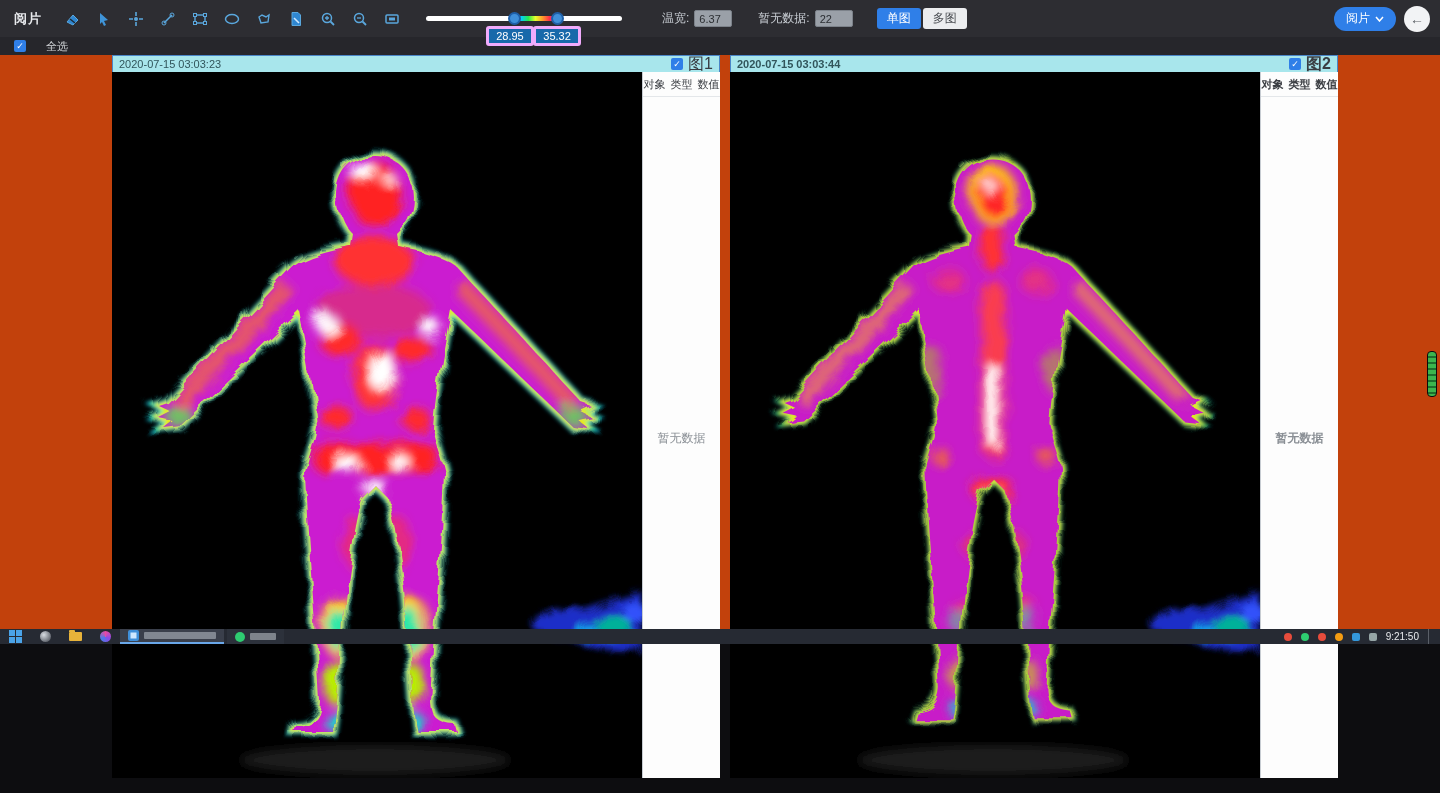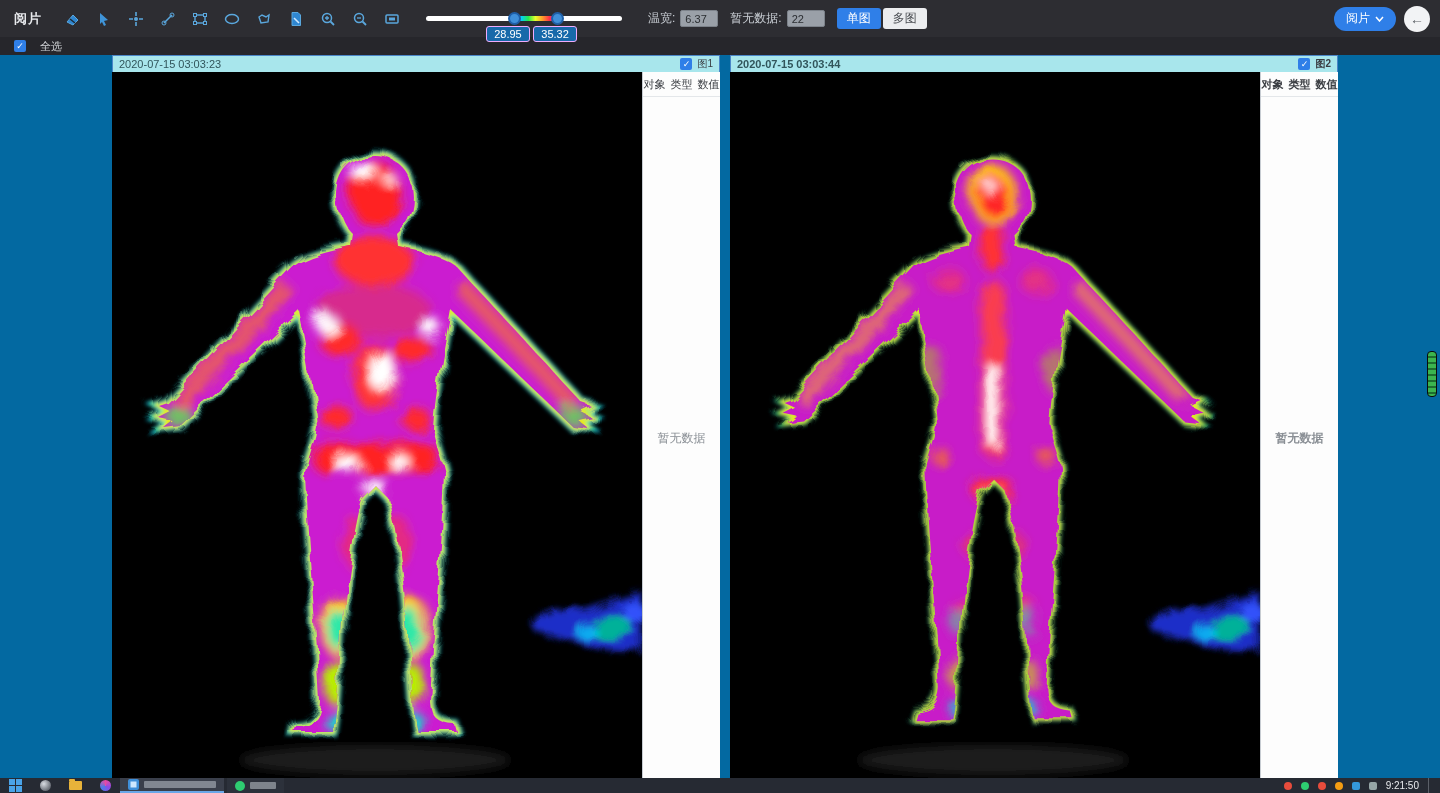"温宽:" .tb-label { margin: 0 5px 0 12px -> 0 5px 0 26px }
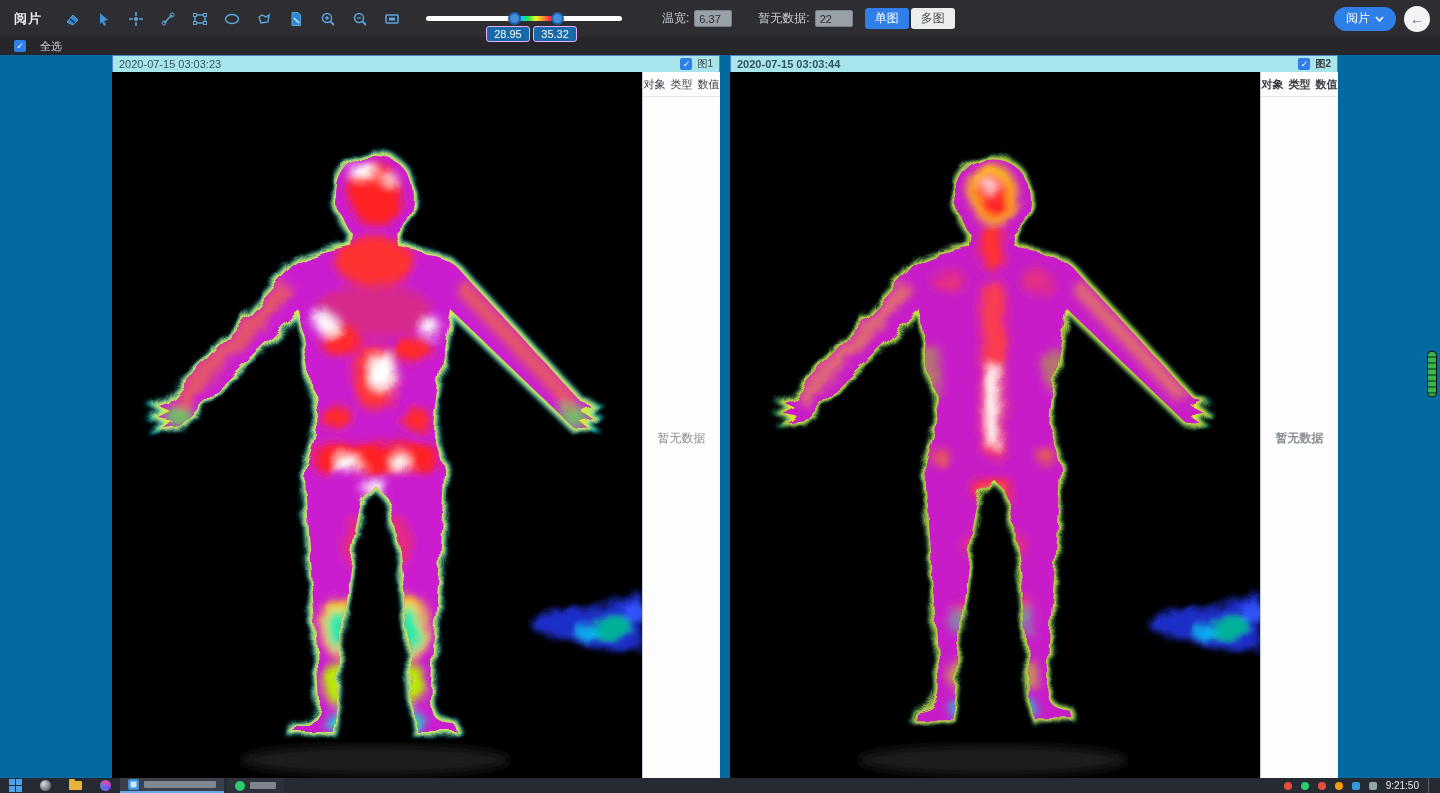"单图" .seg { margin-left: 12px -> 24px }
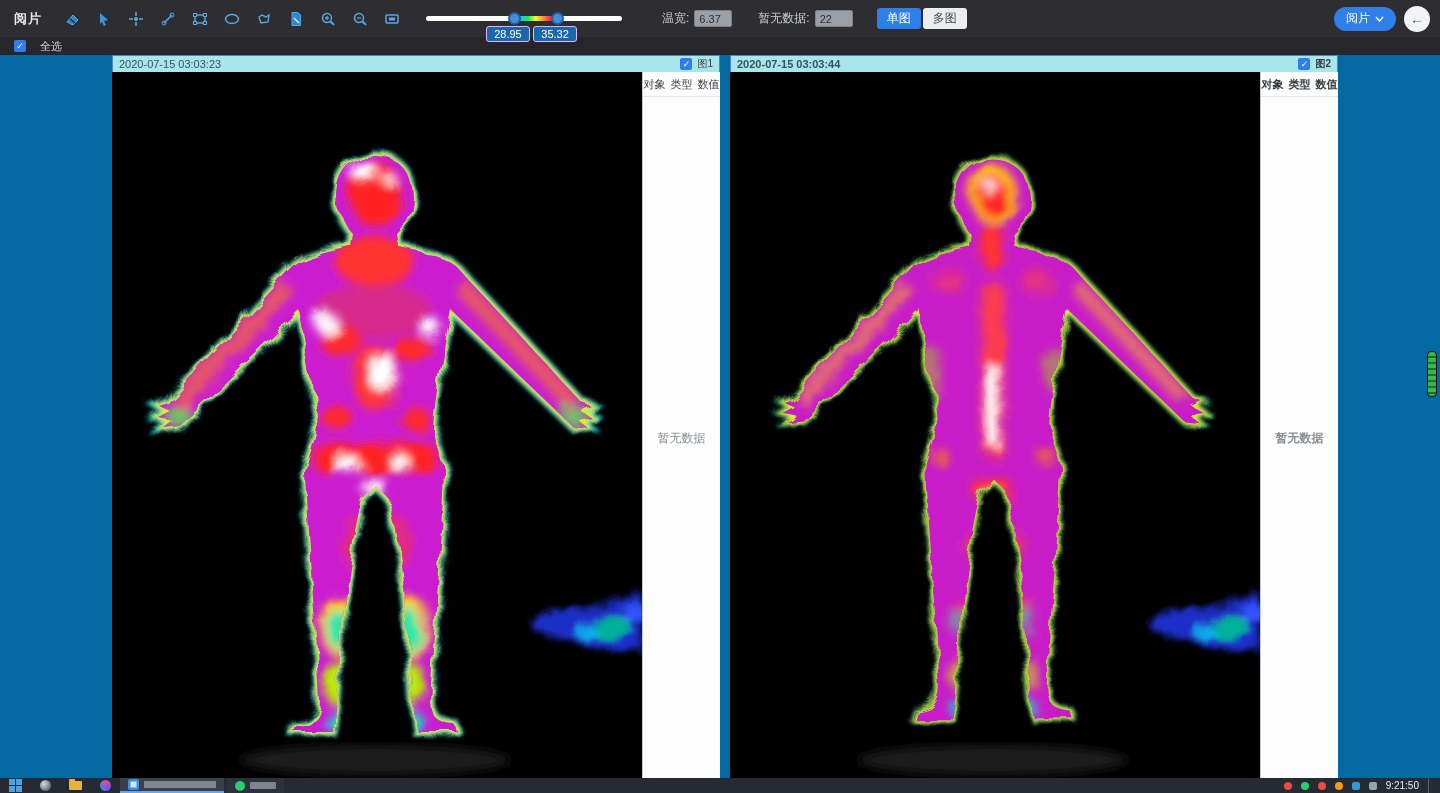"28.95" .chip { border: 1px solid #f0abfc -> 3px solid #f0abfc }
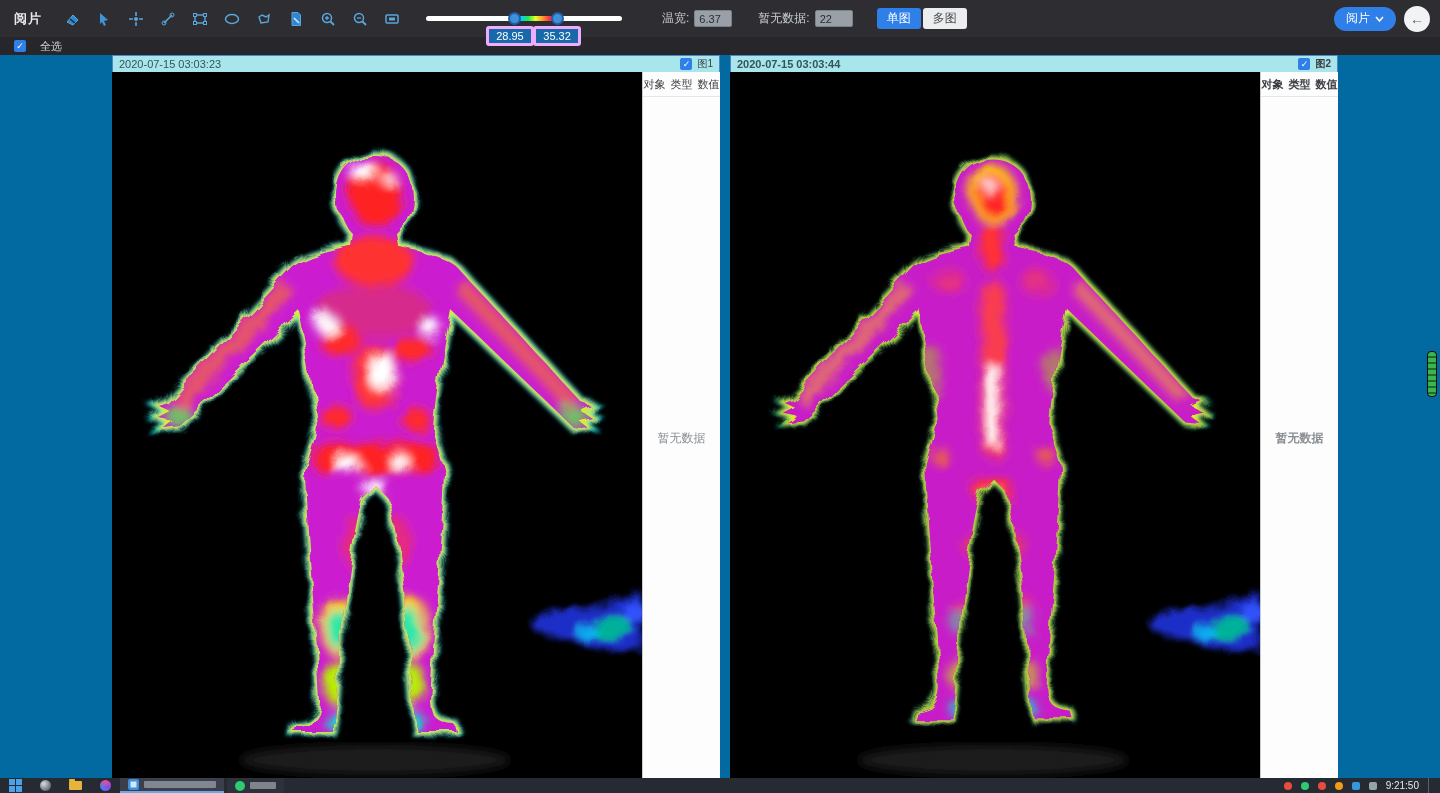"全选" .subbar .lbl { margin-left: 14px -> 20px }
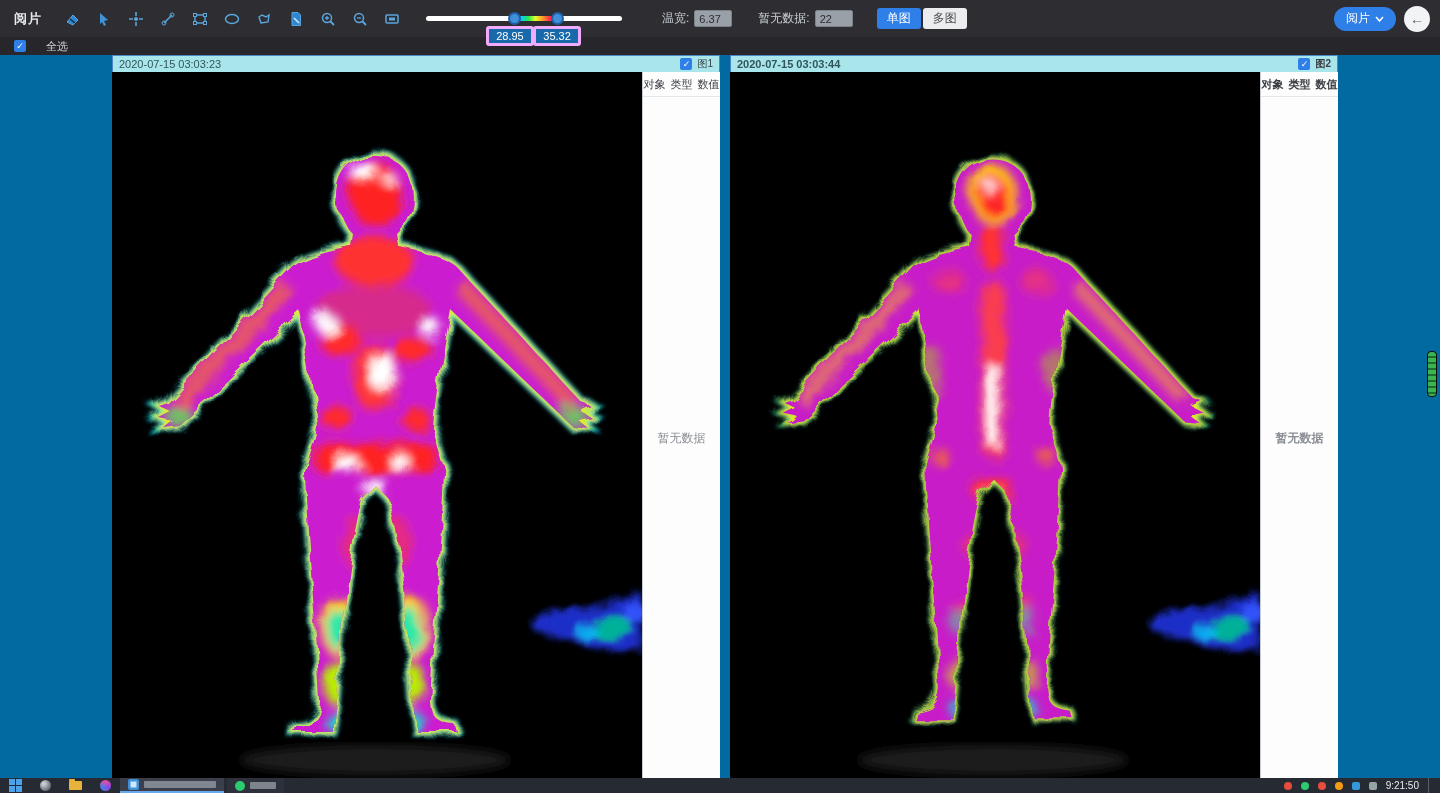"2020-07-15 03:03:23" .main { background: #0369a1 -> #c2410c; height: 723px -> 574px }
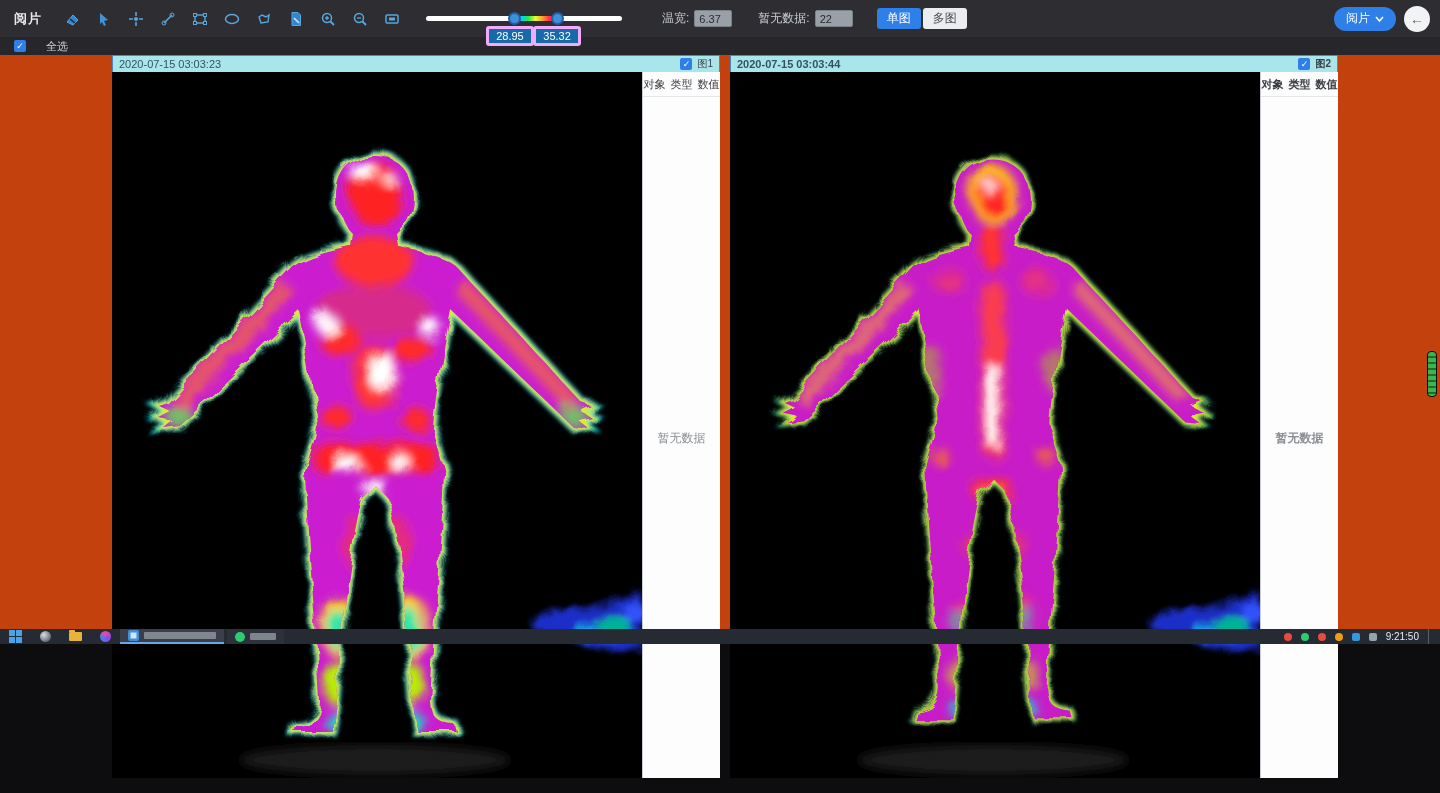"图1" .panel-head .tag { font-size: 10px -> 16px }
